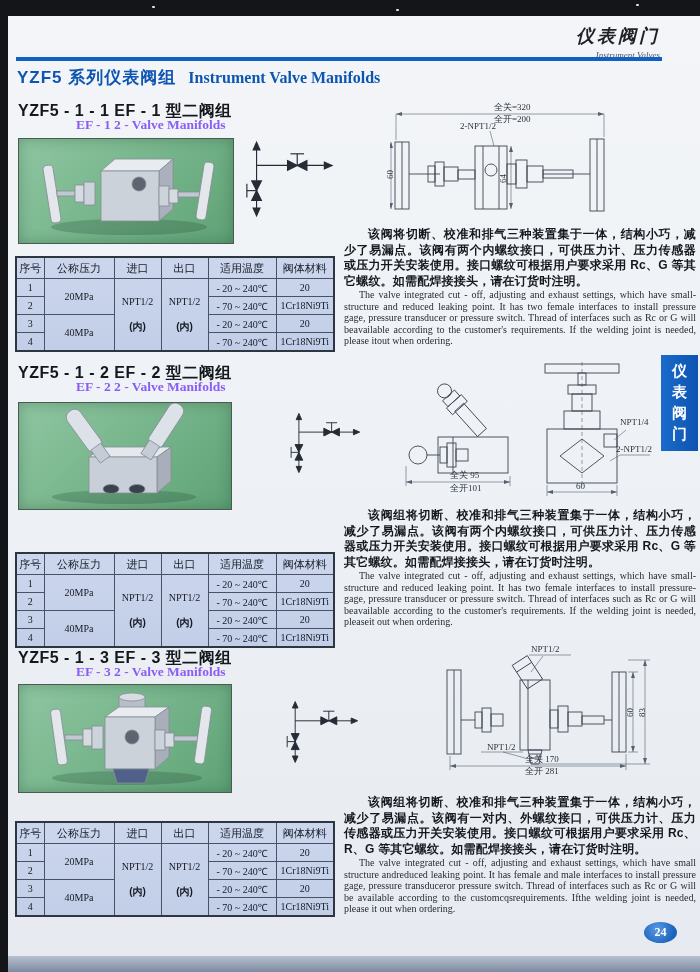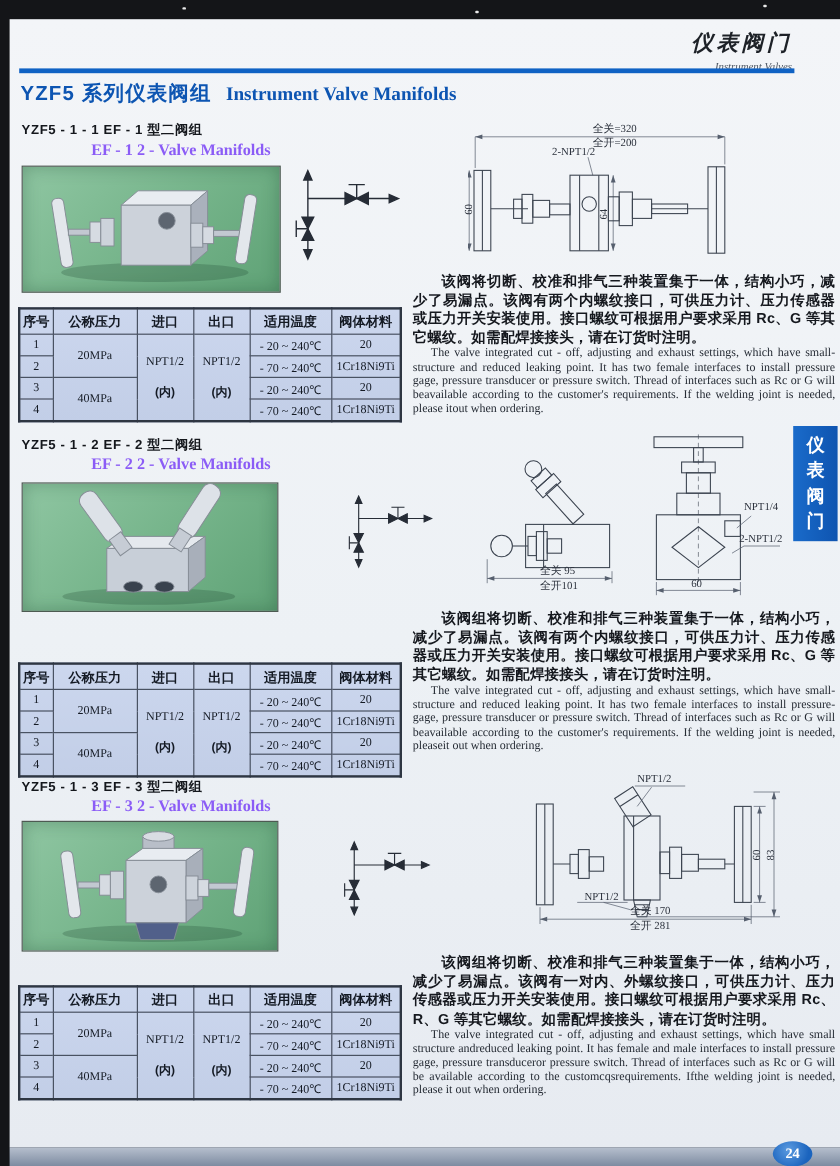"YZF5 - 1 - 1" .sec-title { font-size: 11px -> 16px }
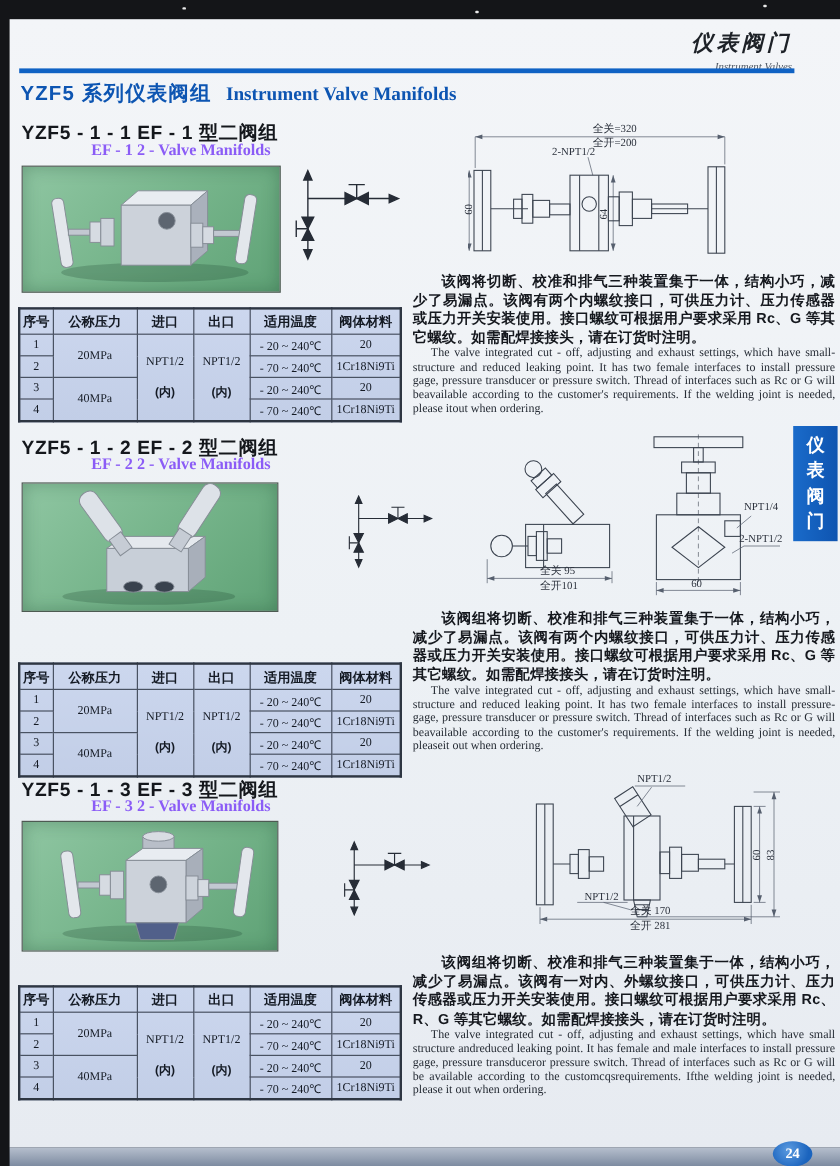"序号" .spec-table th { font-weight: 700 -> 400 }
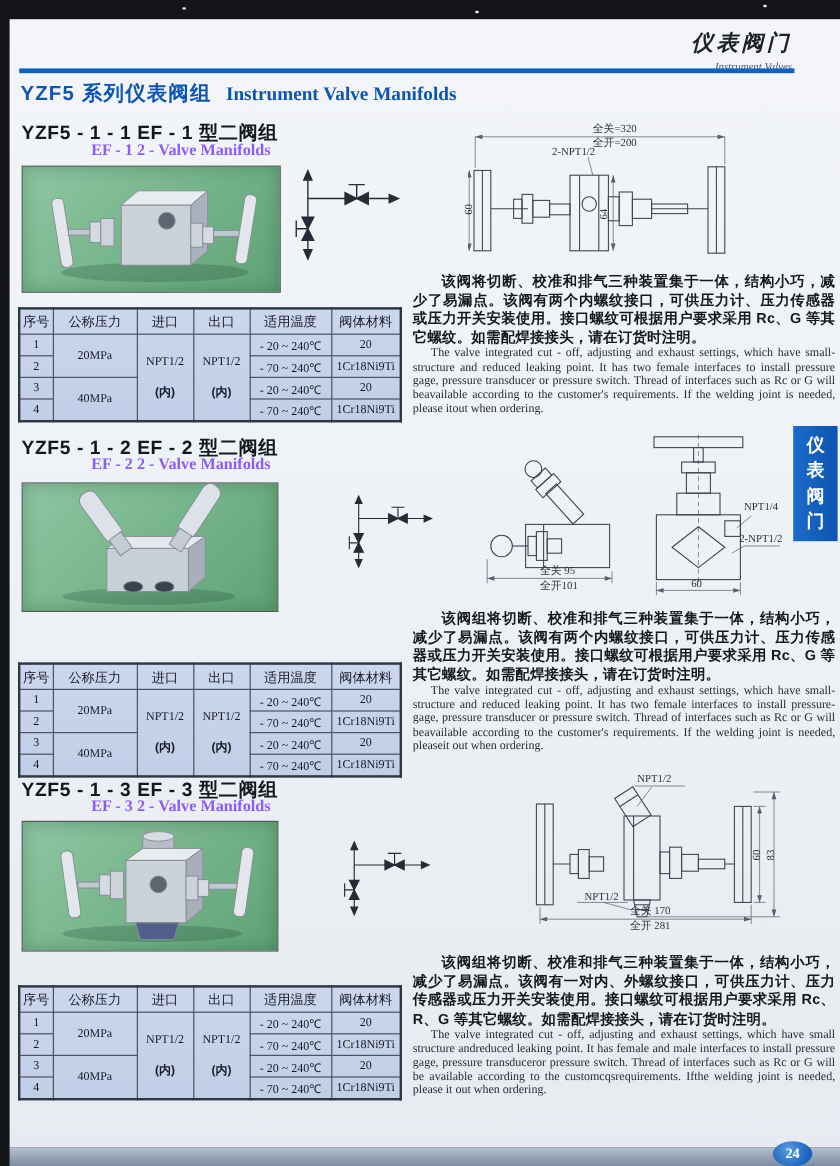"24" .badge { margin-top: 29px -> none }
